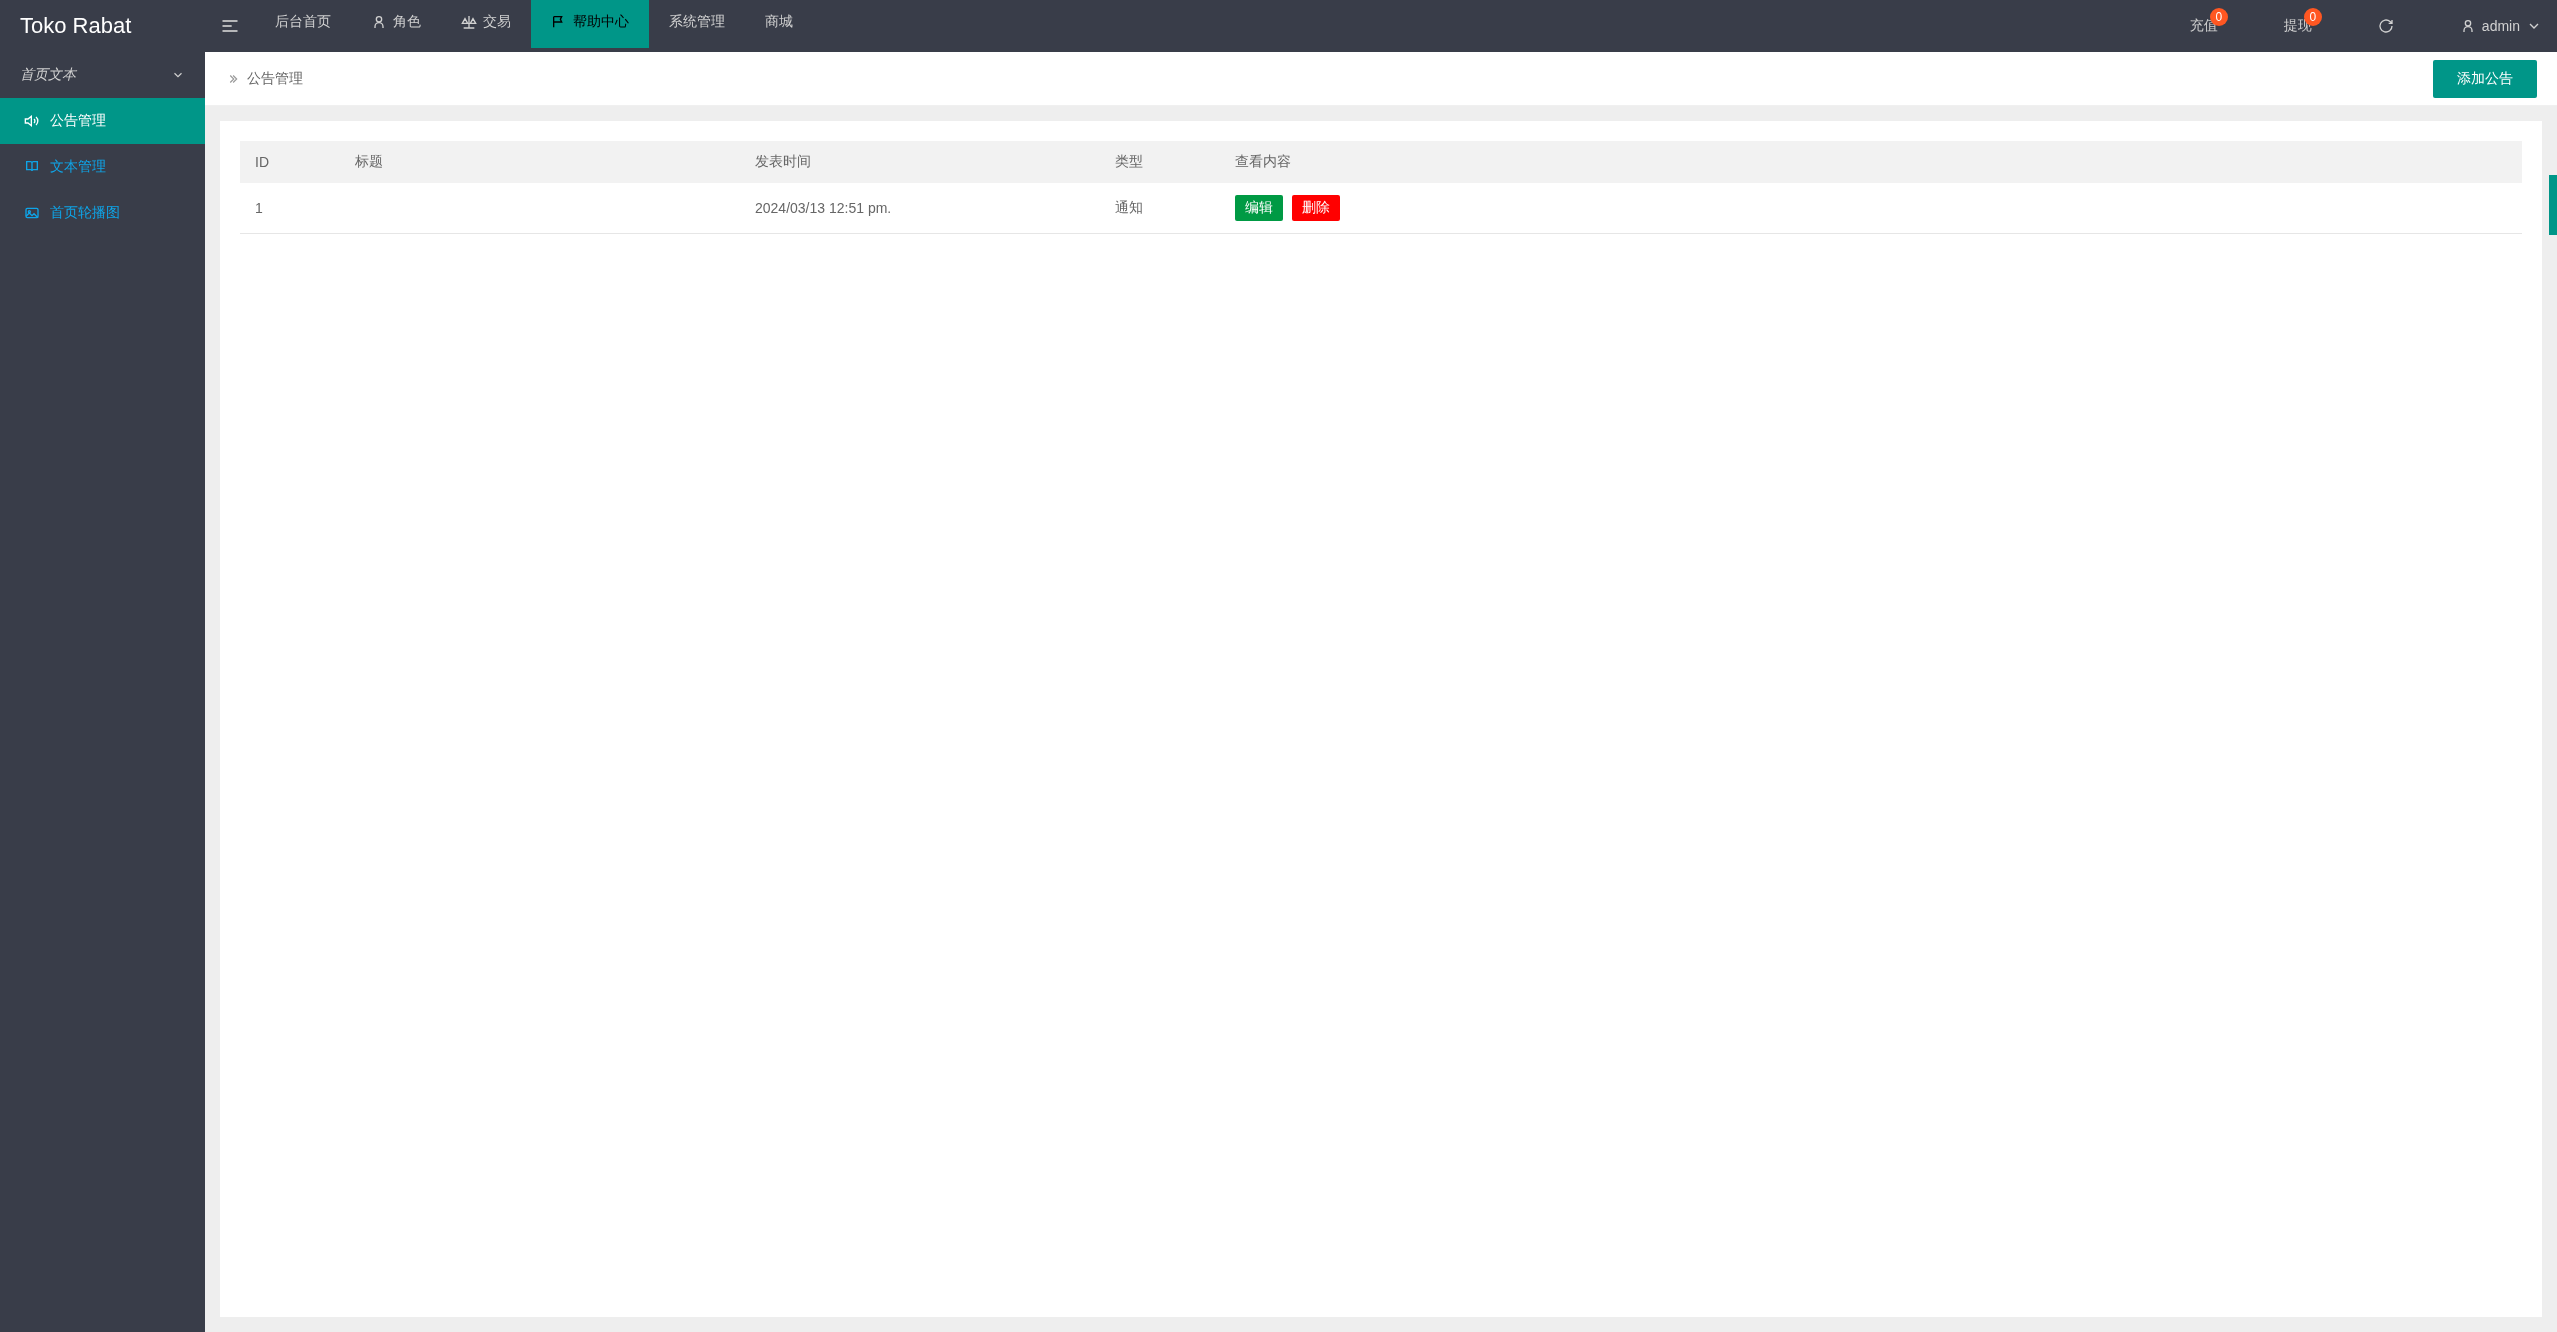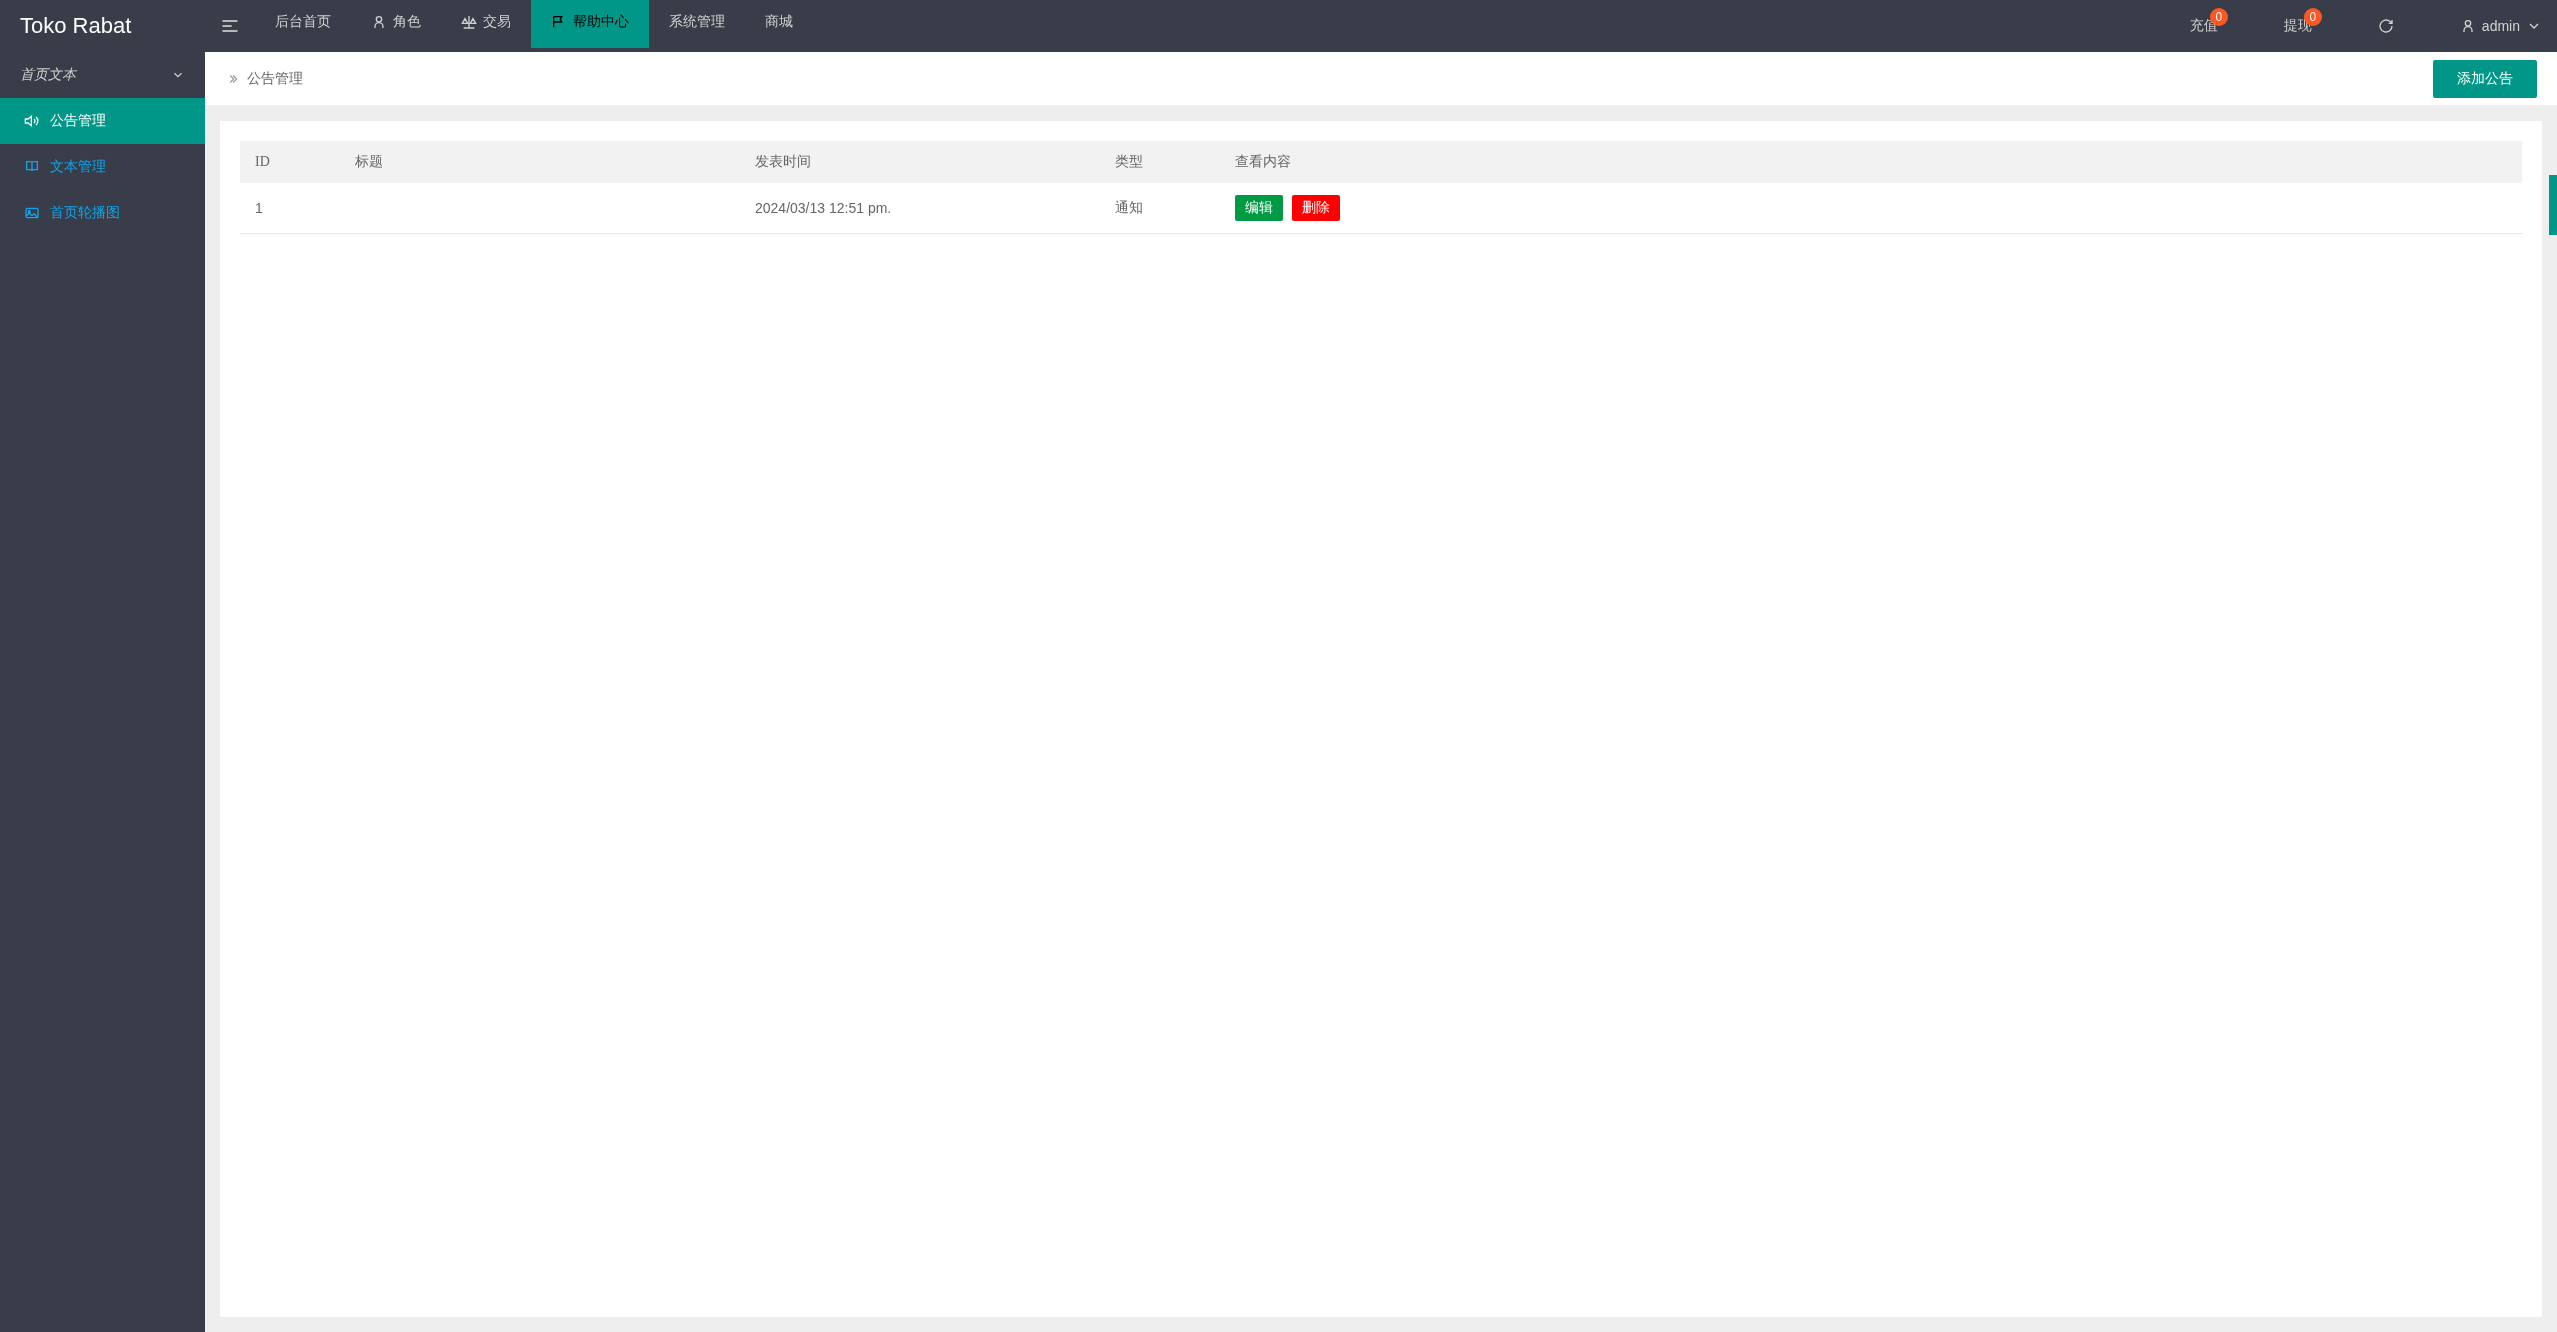"ID" th { font-family: Liberation Serif, serif -> none }
